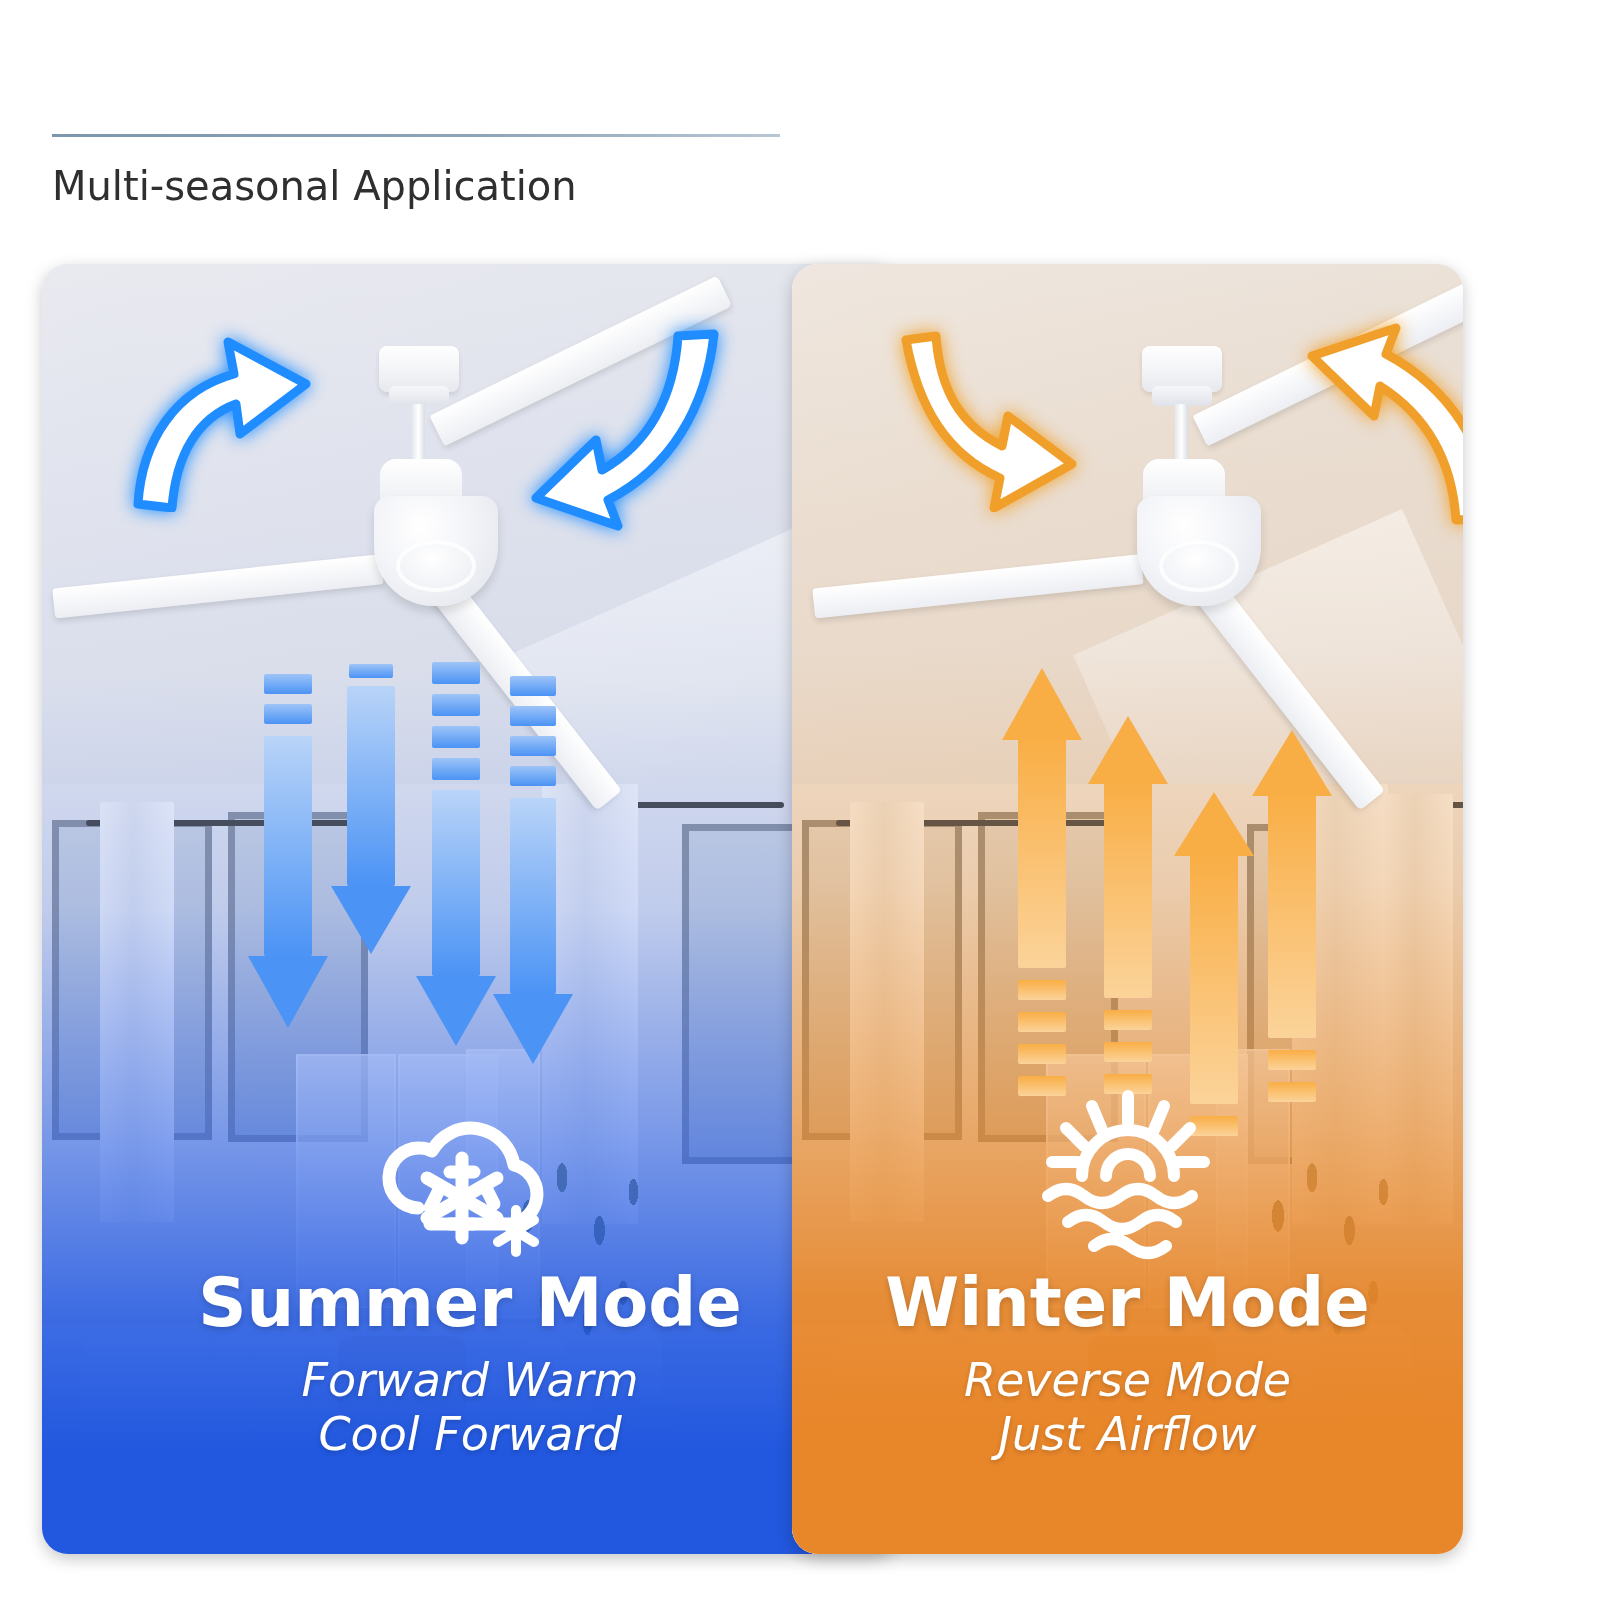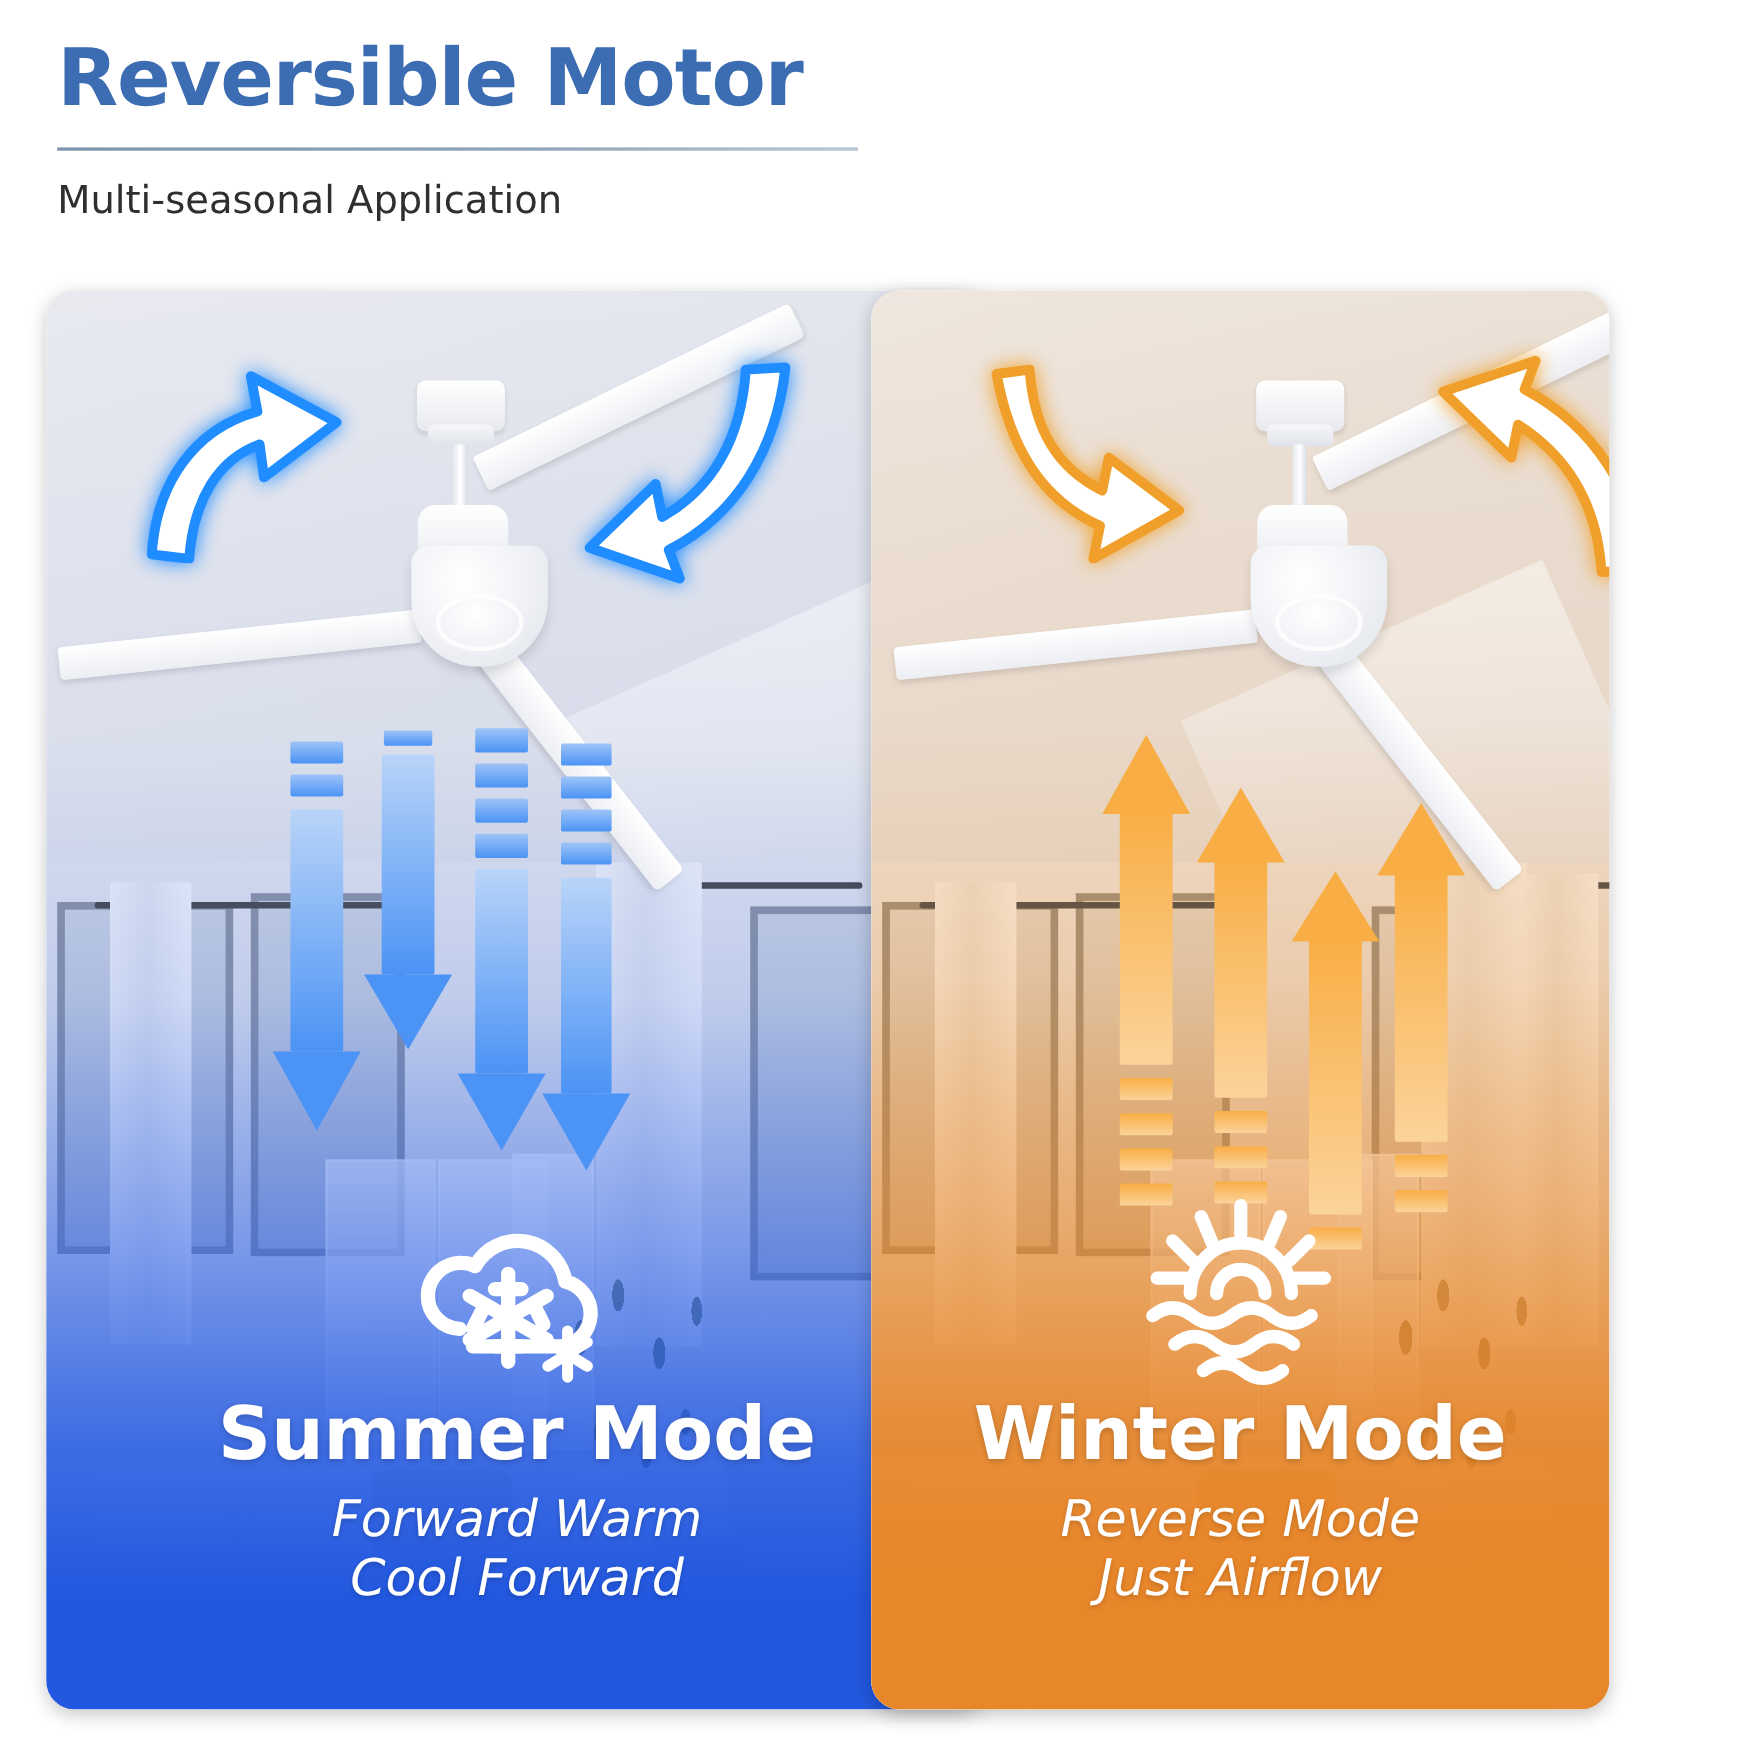"Reversible Motor" div.title { html: <div>Reversible Motor</div> -> none }
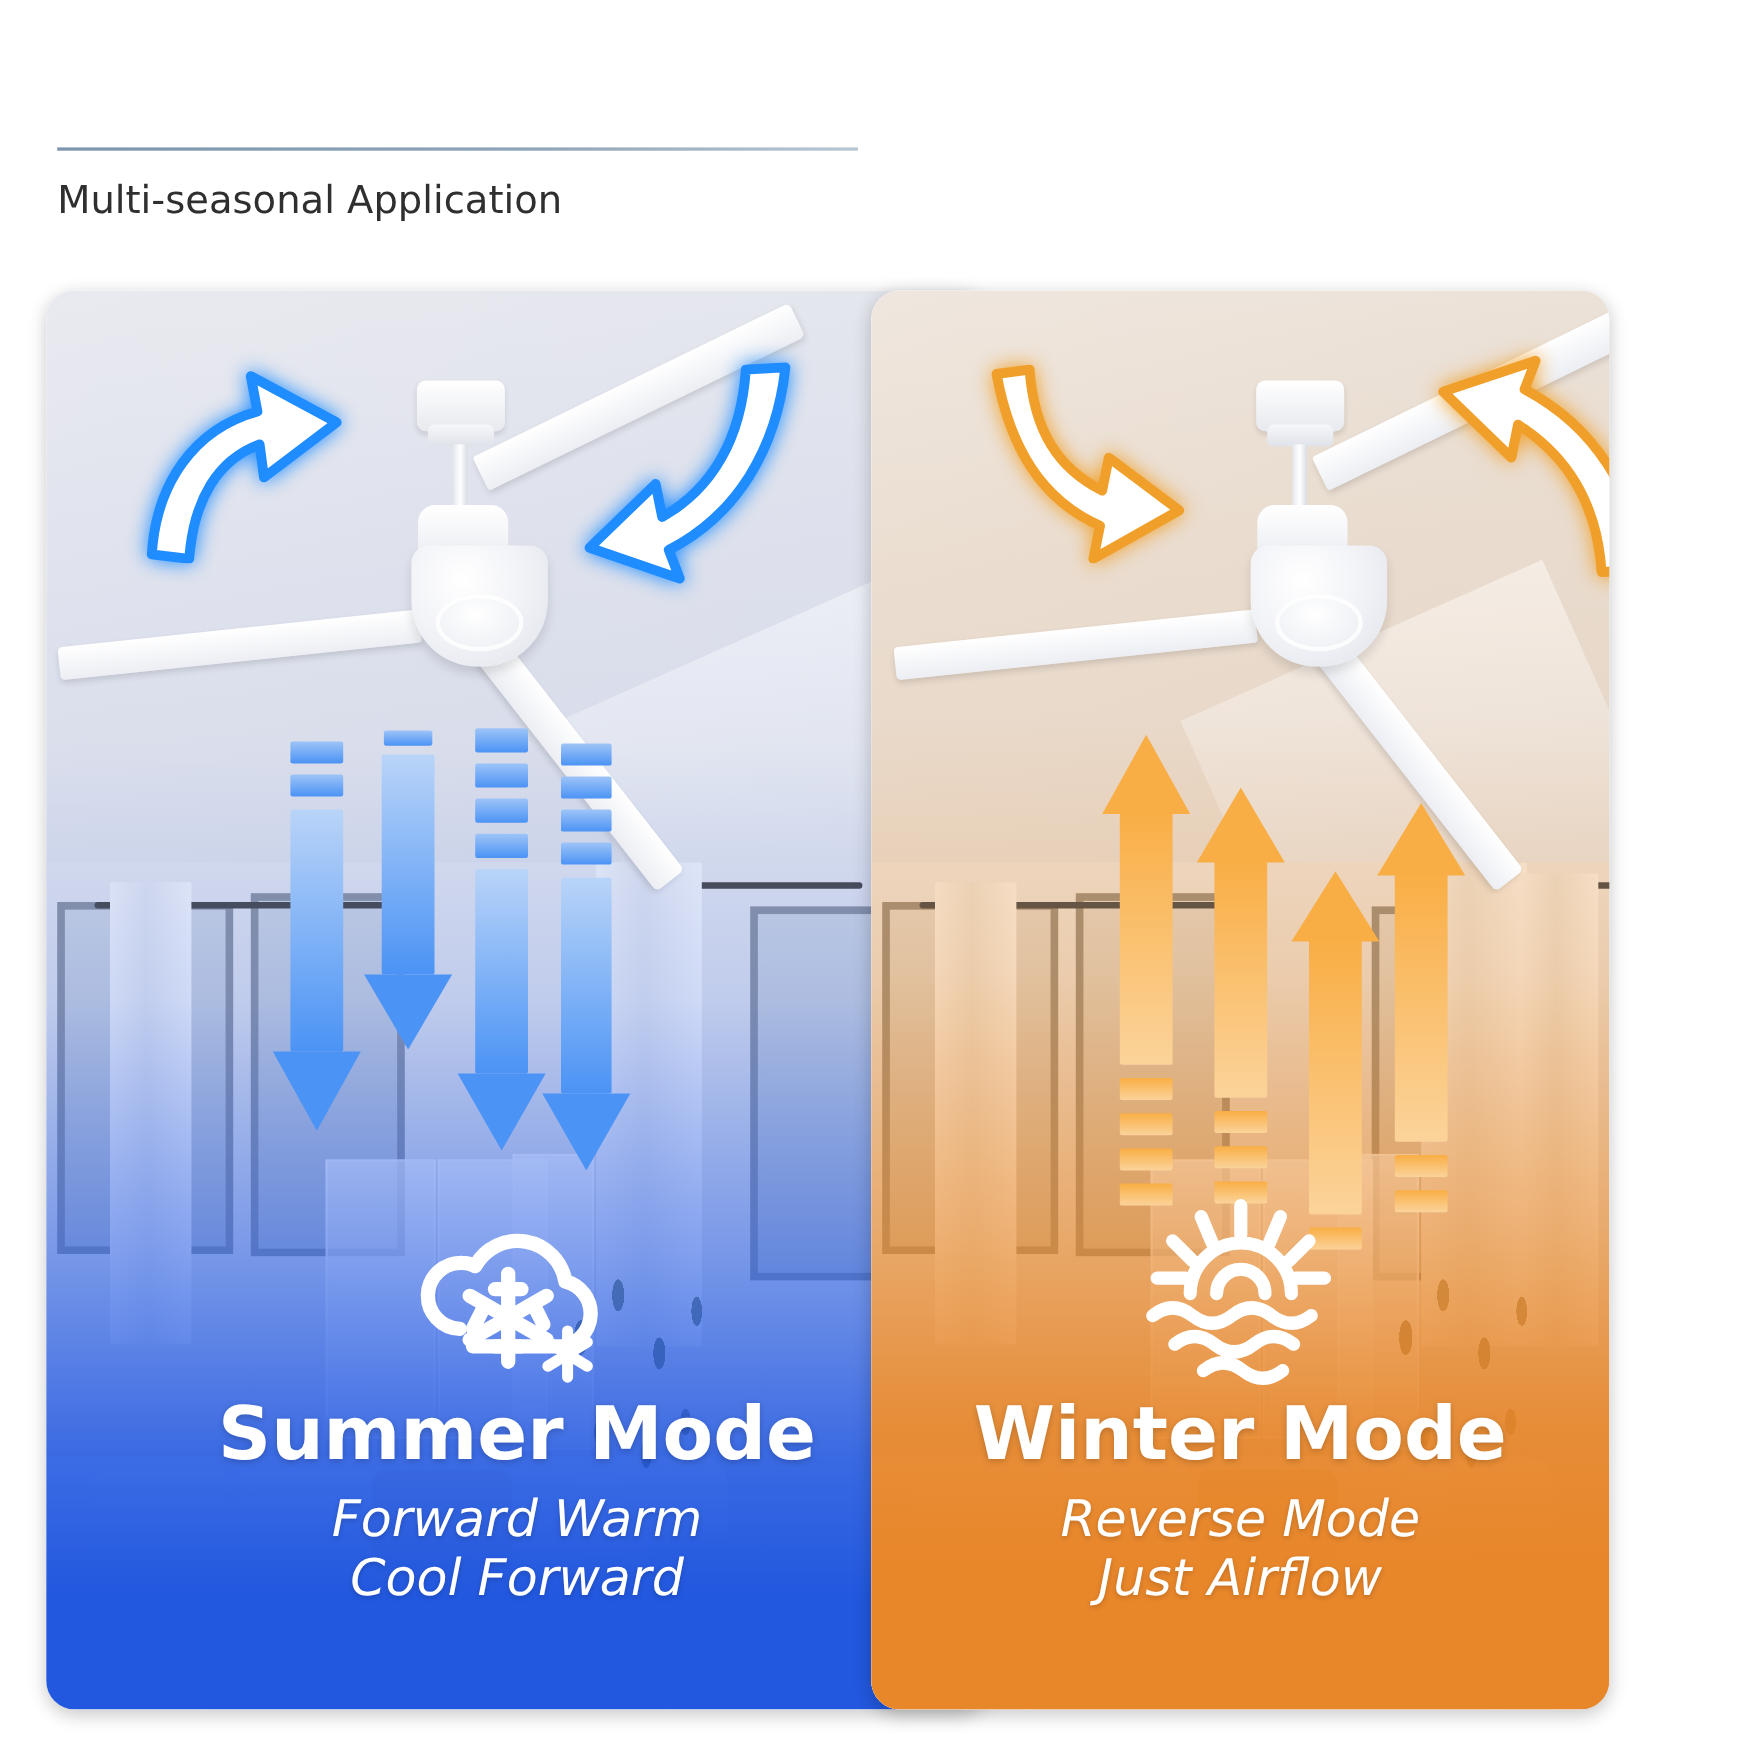"Multi-seasonal Application" .subtitle { font-size: 35px -> 40px }
